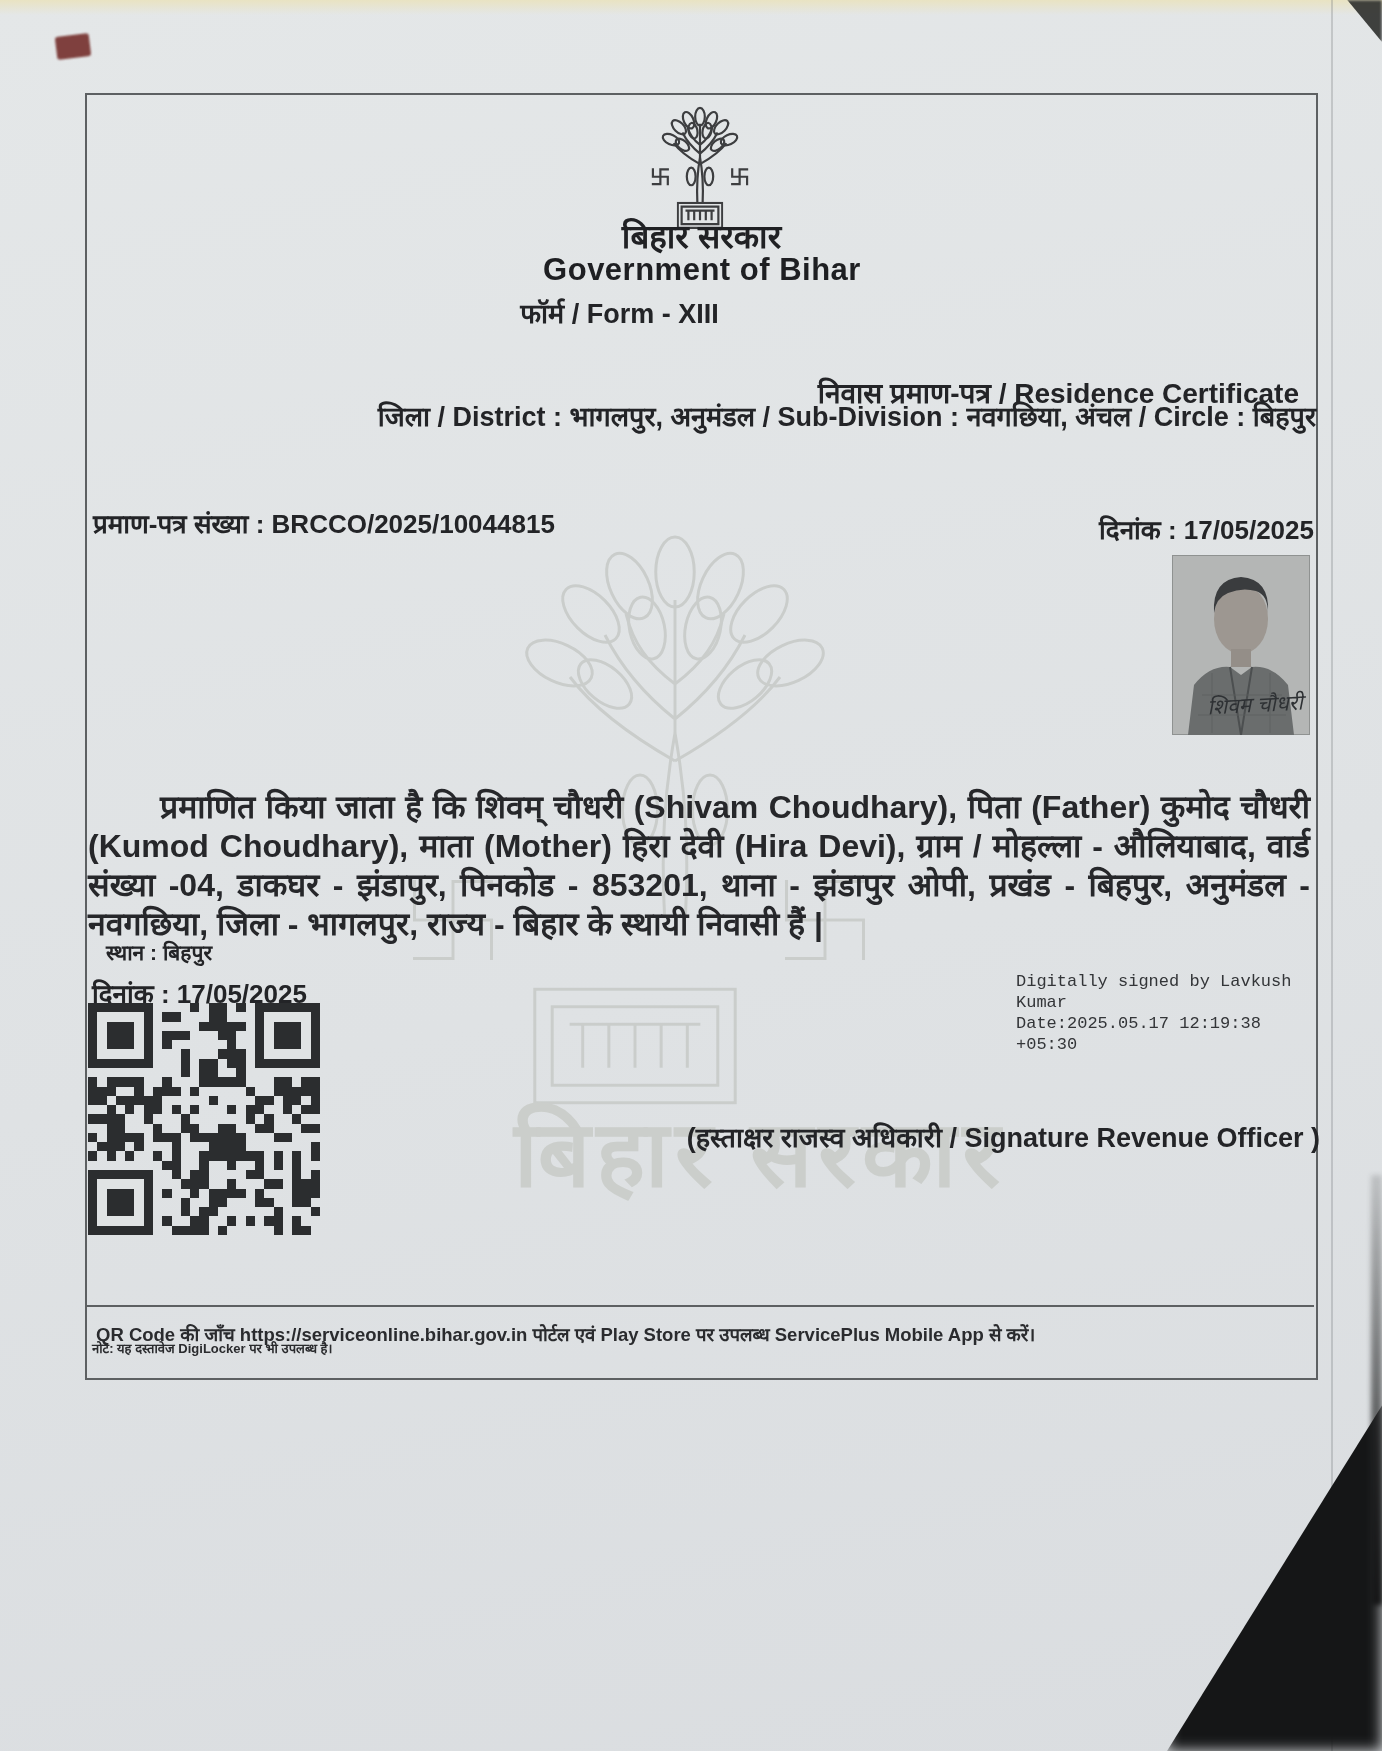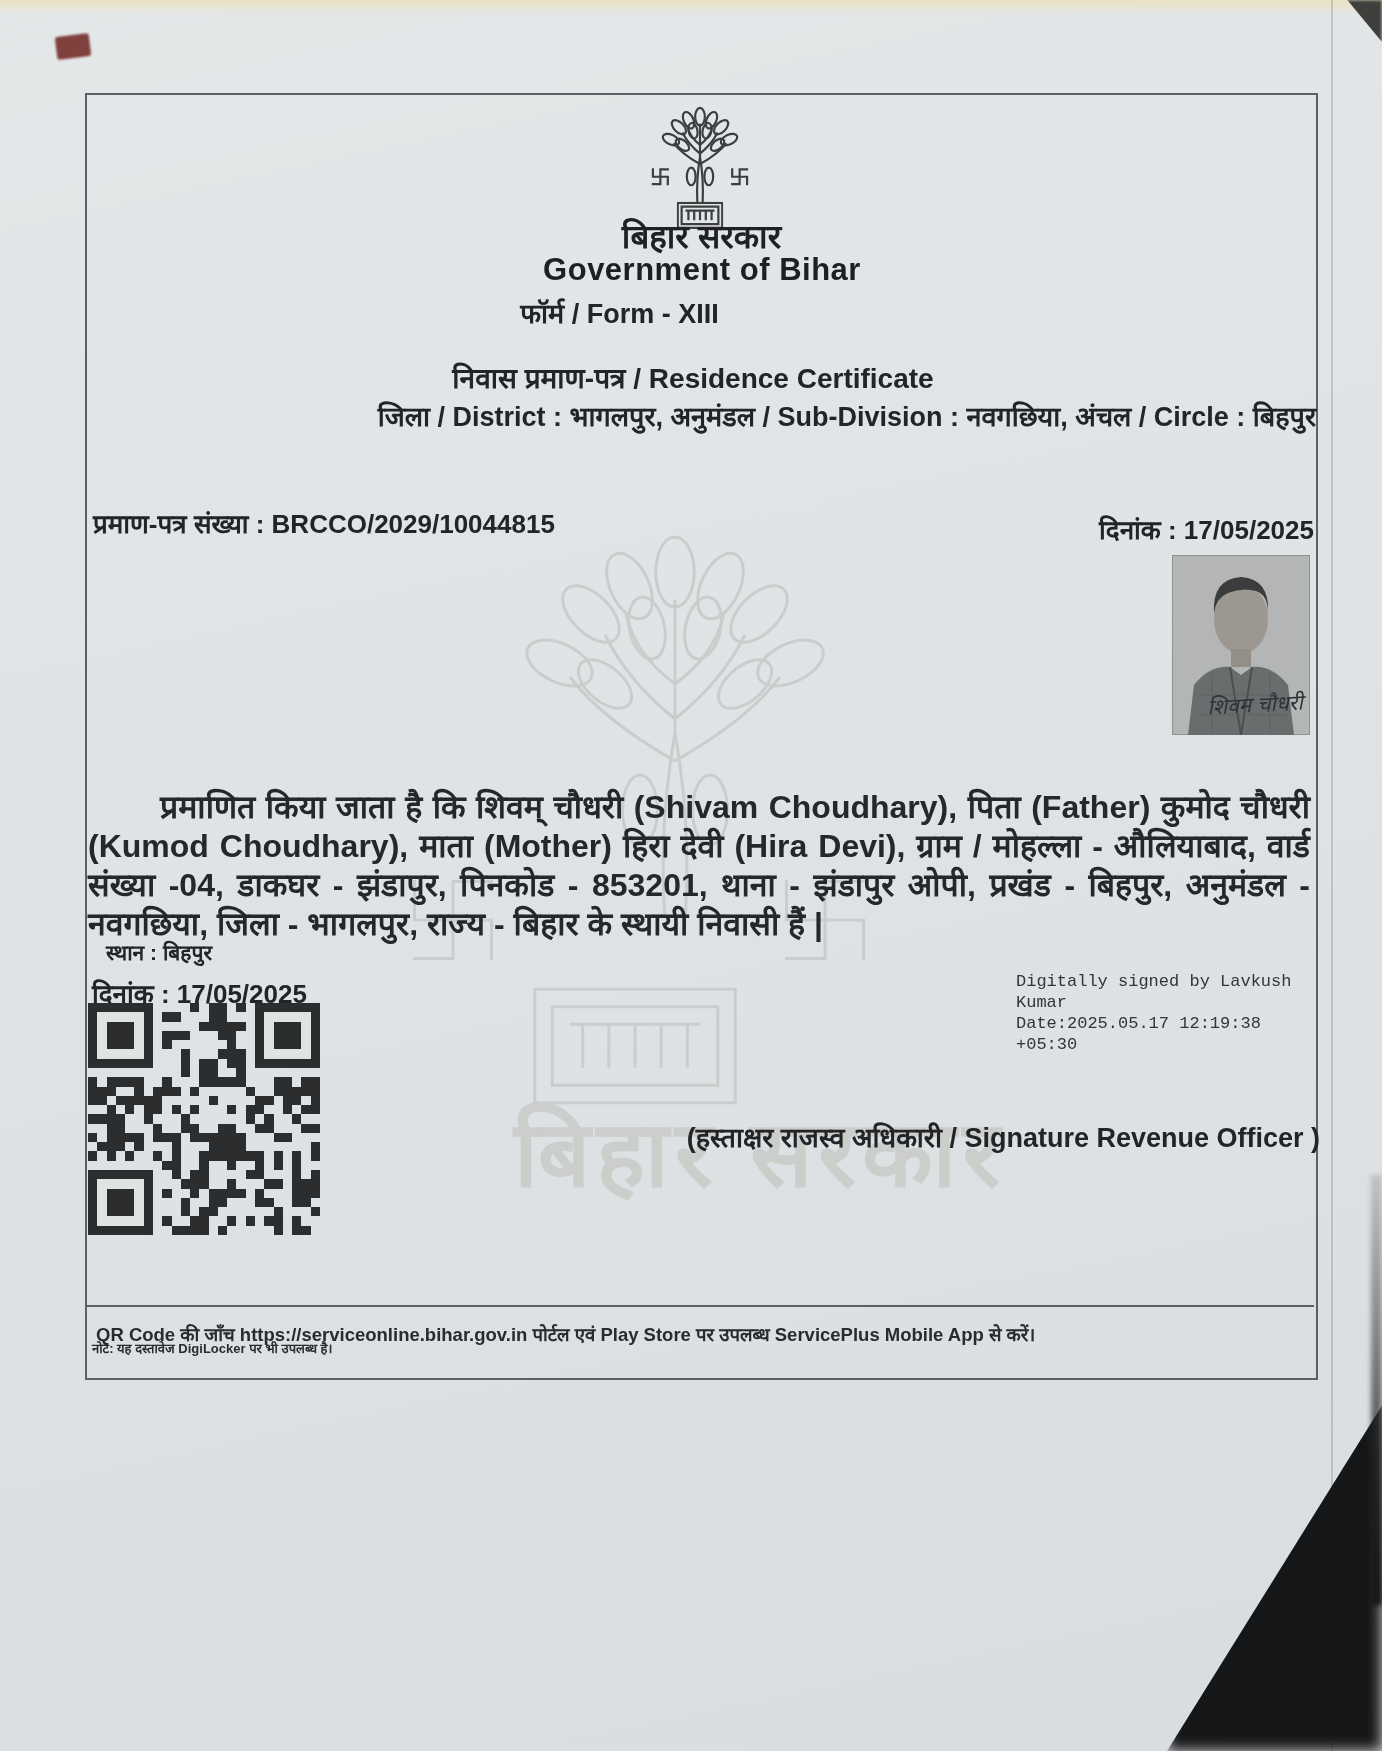"निवास प्रमाण-पत्र / Residence" .h-cert-title { text-align: center -> right; top: 358px -> 373px }
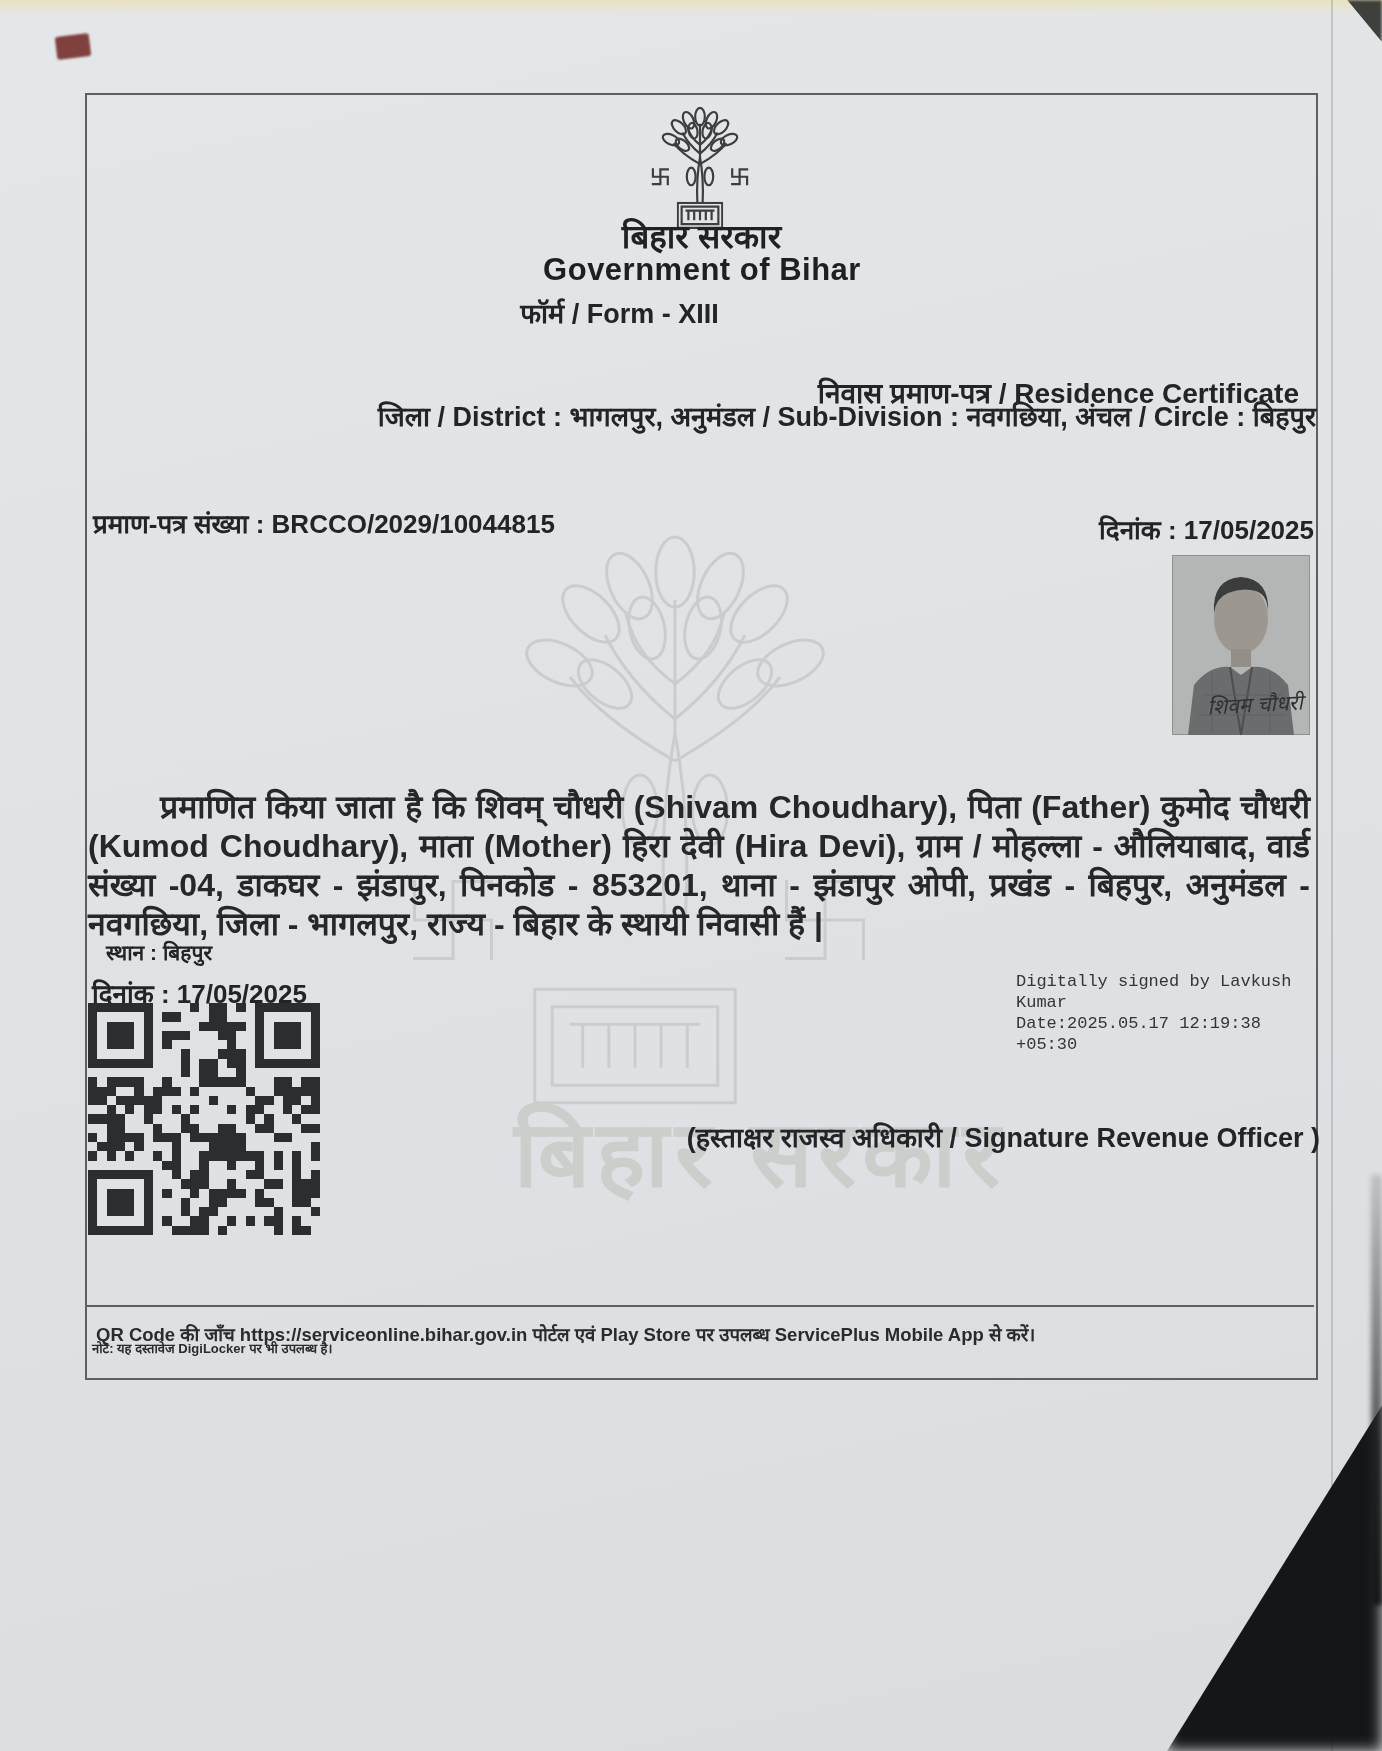"प्रमाण-पत्र संख्या : BRCCO/2029/10044815" div.abs { text: BRCCO/2029/10044815 -> BRCCO/2025/10044815 }
